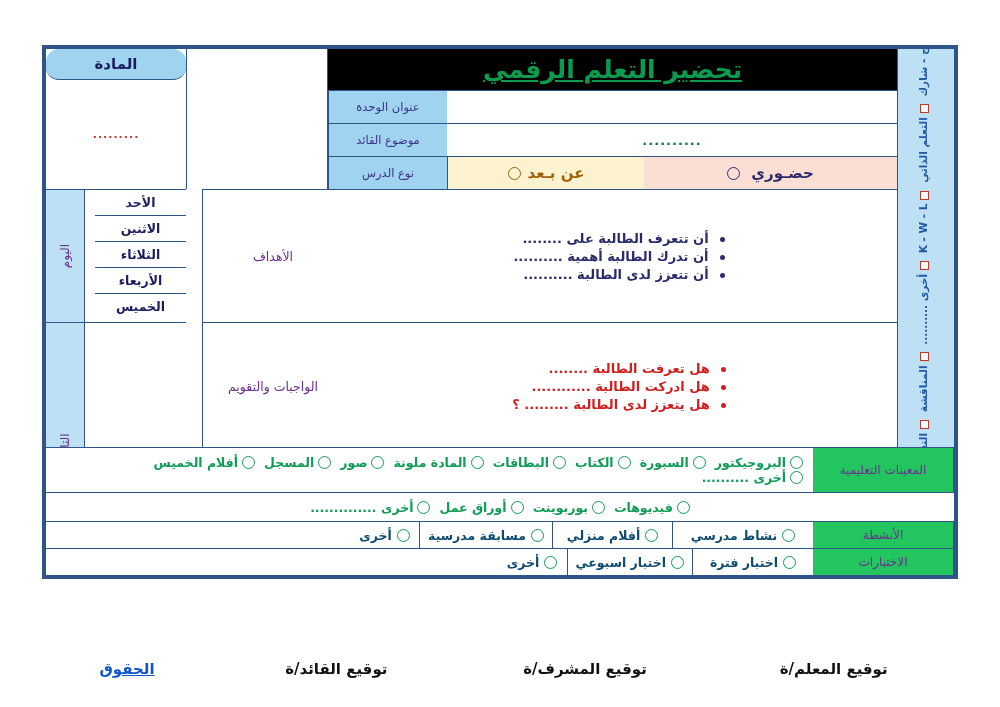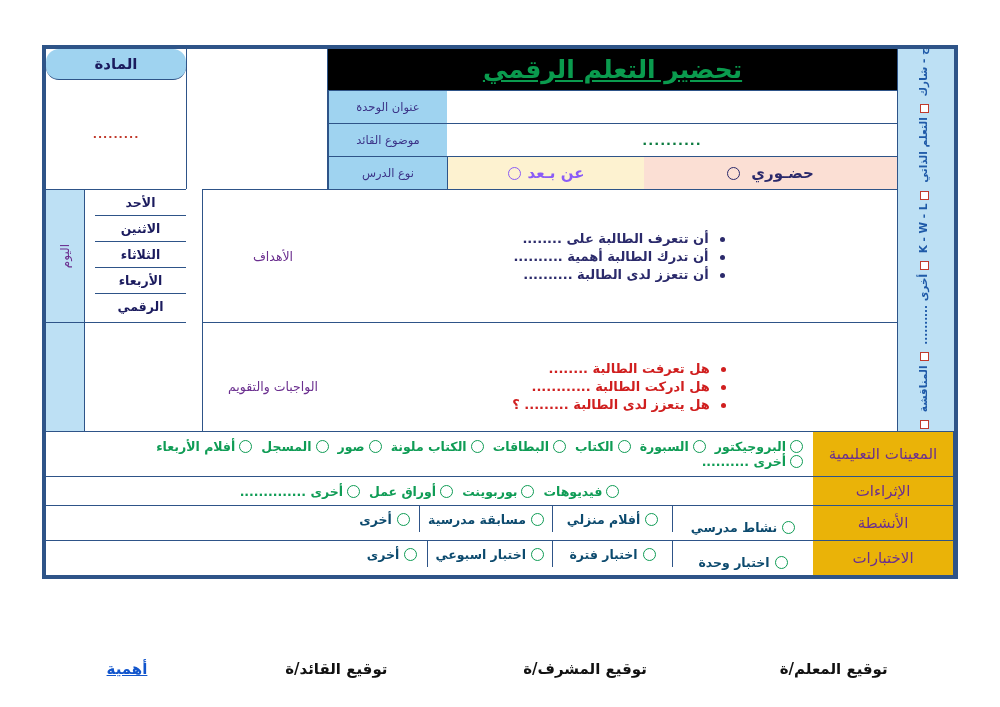"عن بـعد" .type-remote { color: #8b5cf6 -> #a16207 }
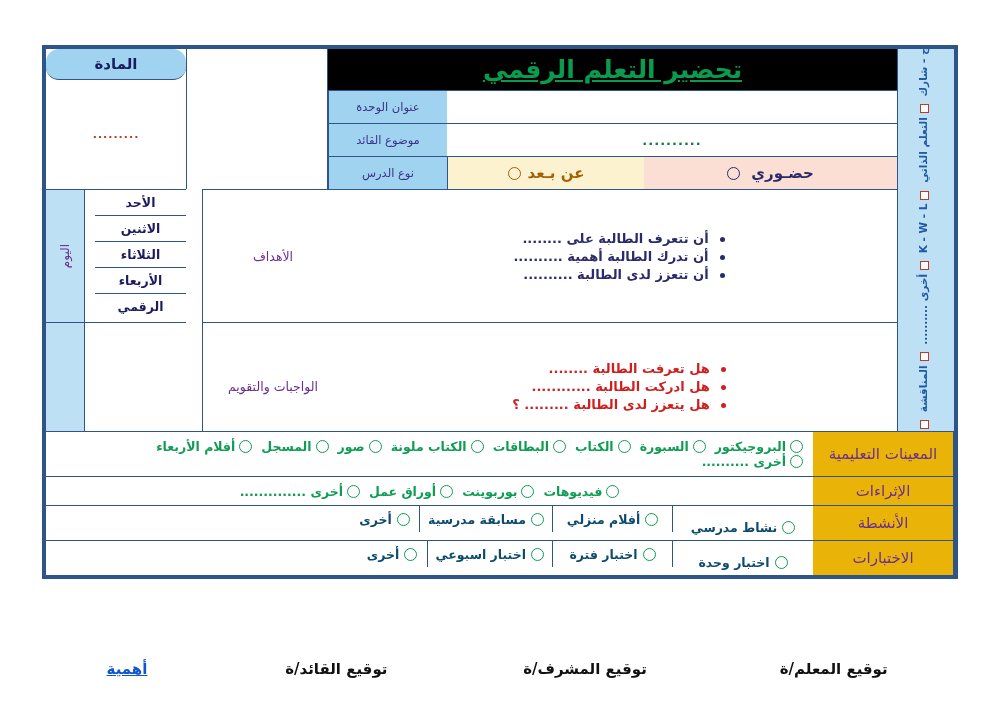"الرقمي" div.rc-day { text: الرقمي -> الخميس }
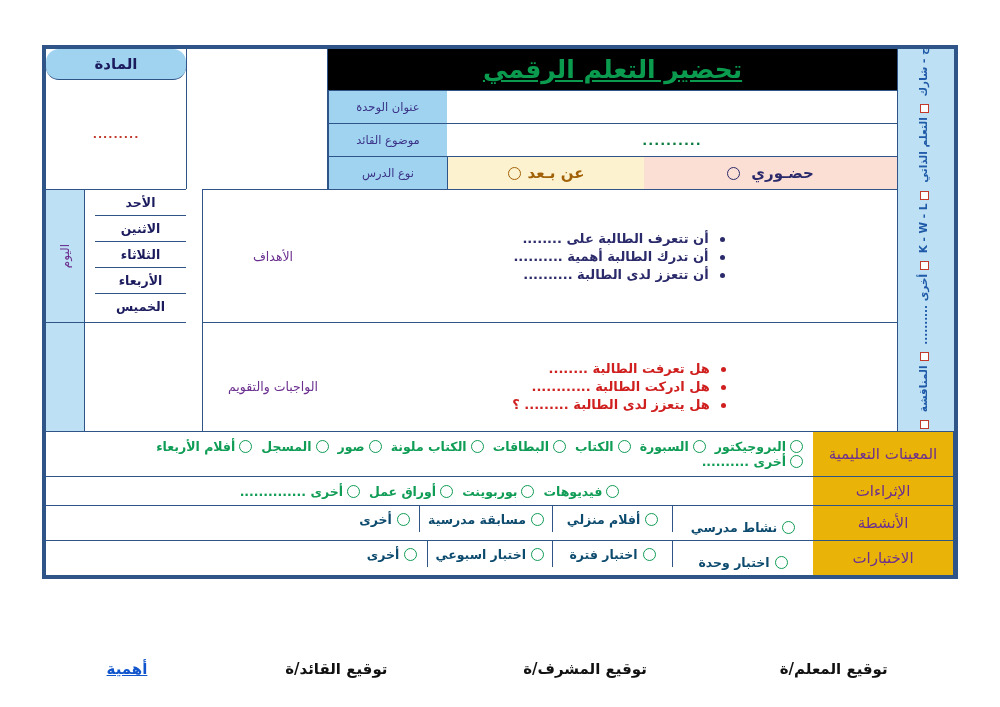"أفلام الأربعاء" span { text: الأربعاء -> الخميس }
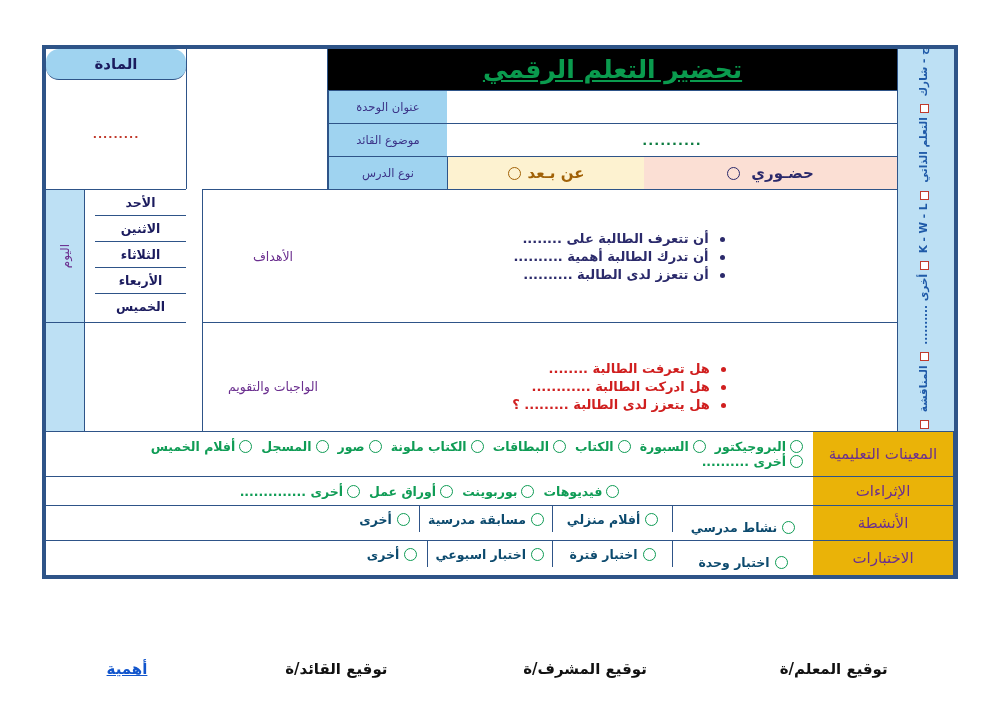"الكتاب ملونة" span { text: الكتاب -> المادة }
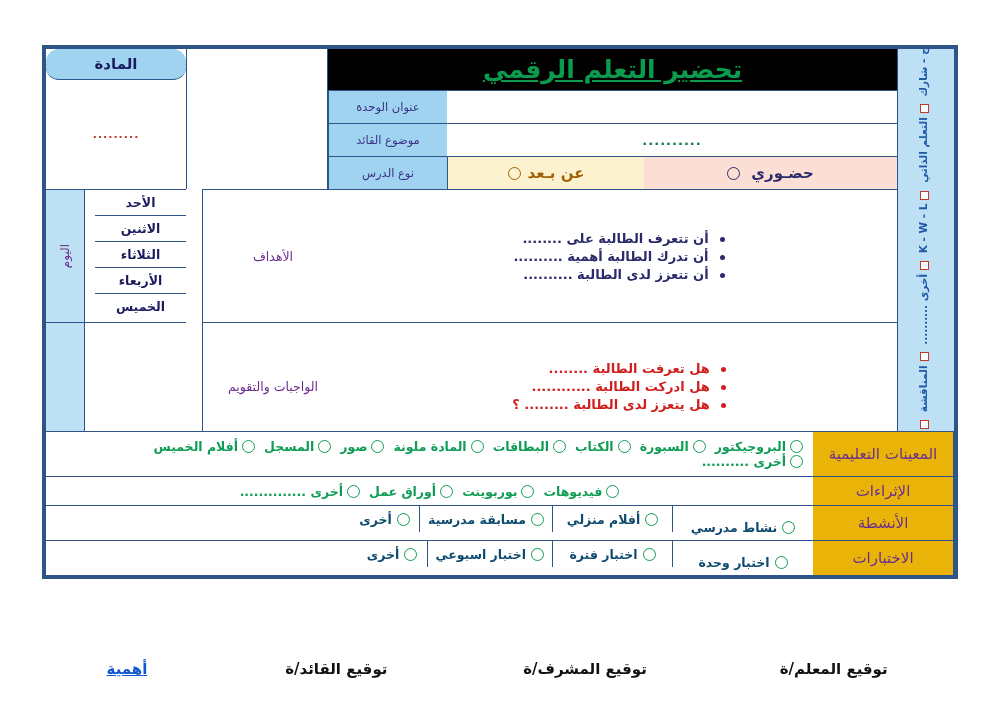"المعينات التعليمية" .bot-label { background: #eab308 -> #22c55e; font-size: 15px -> 12px }
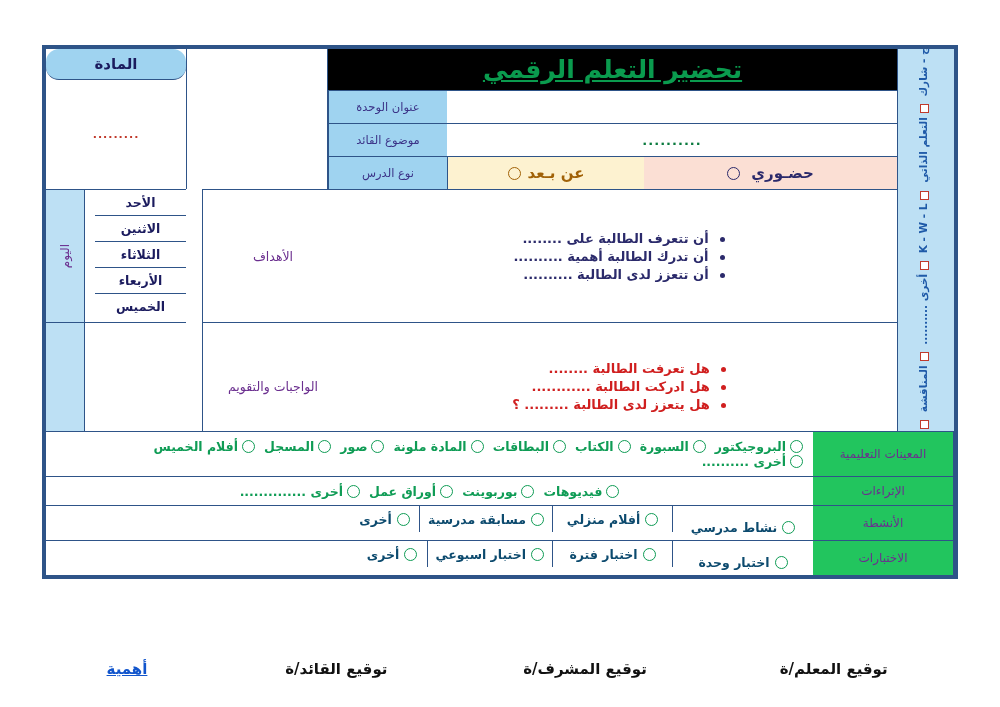"الإثراءات" div.bot-label { html: <div>الإثراءات</div> -> none }
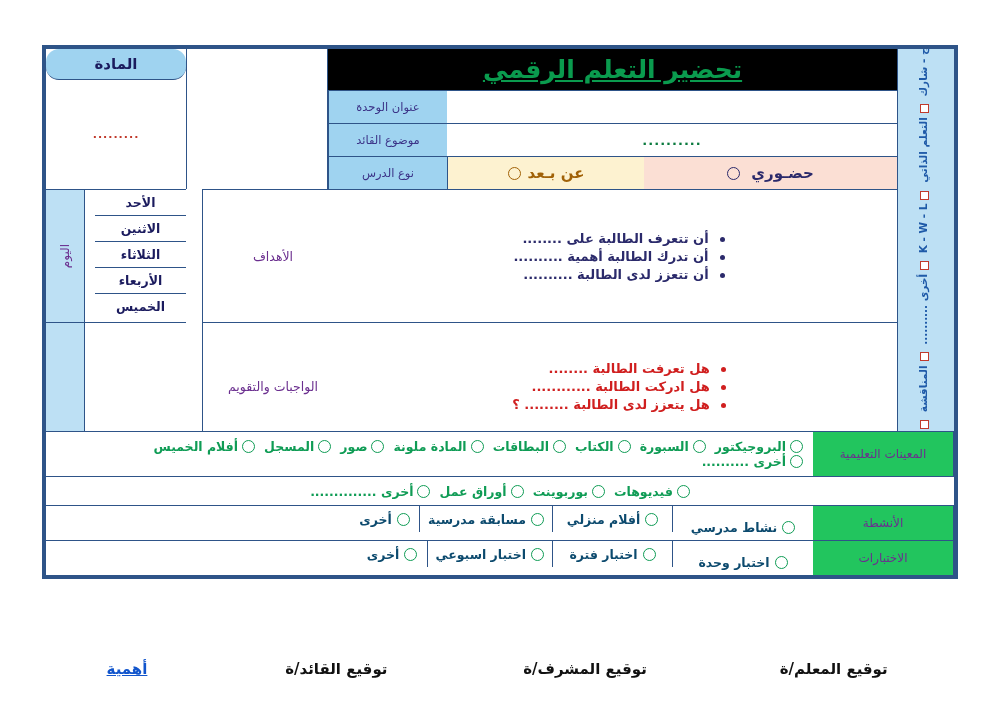"نشاط مدرسي" .cell-opt:first-child { margin-top: 8px -> none }
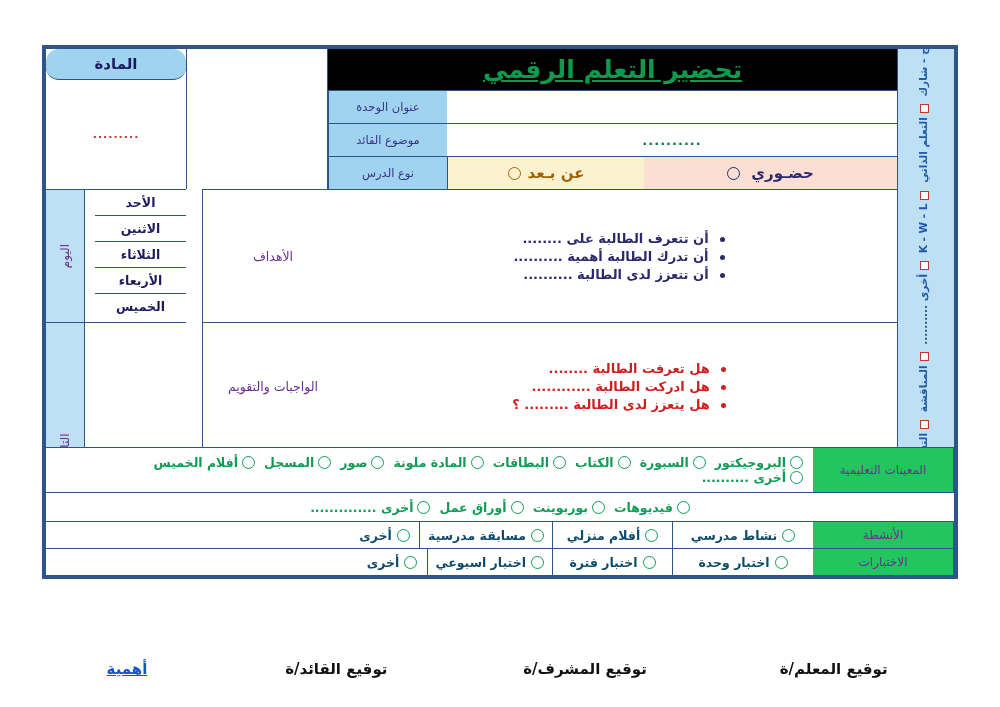"اختبار وحدة" div.cell-opt { html: <div> <span></span> <span>اختبار وحدة</span> </div> -> none }
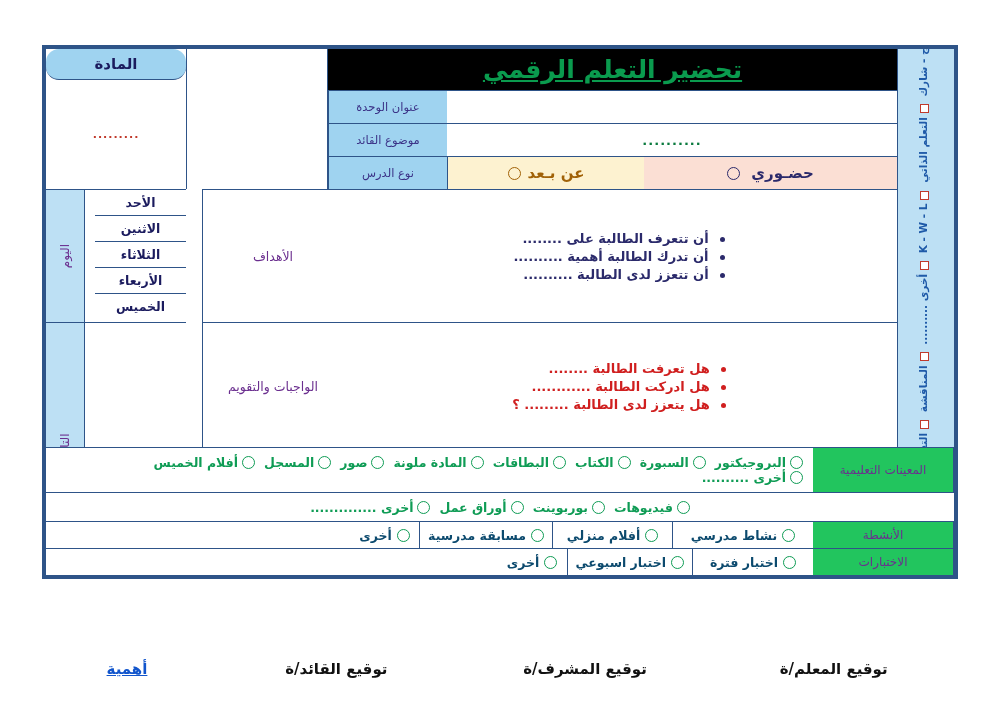"أهمية" div.sig { text: أهمية -> الحقوق }
